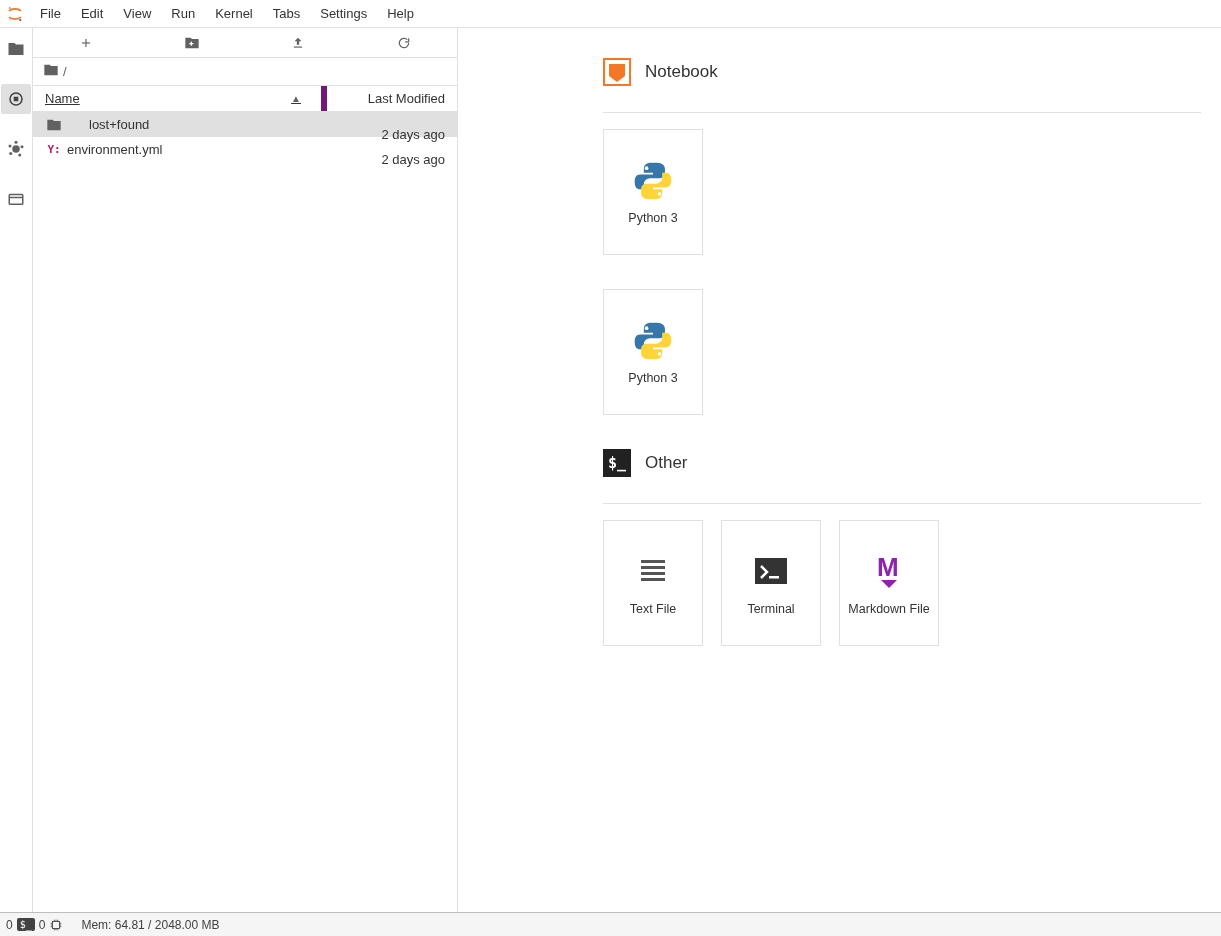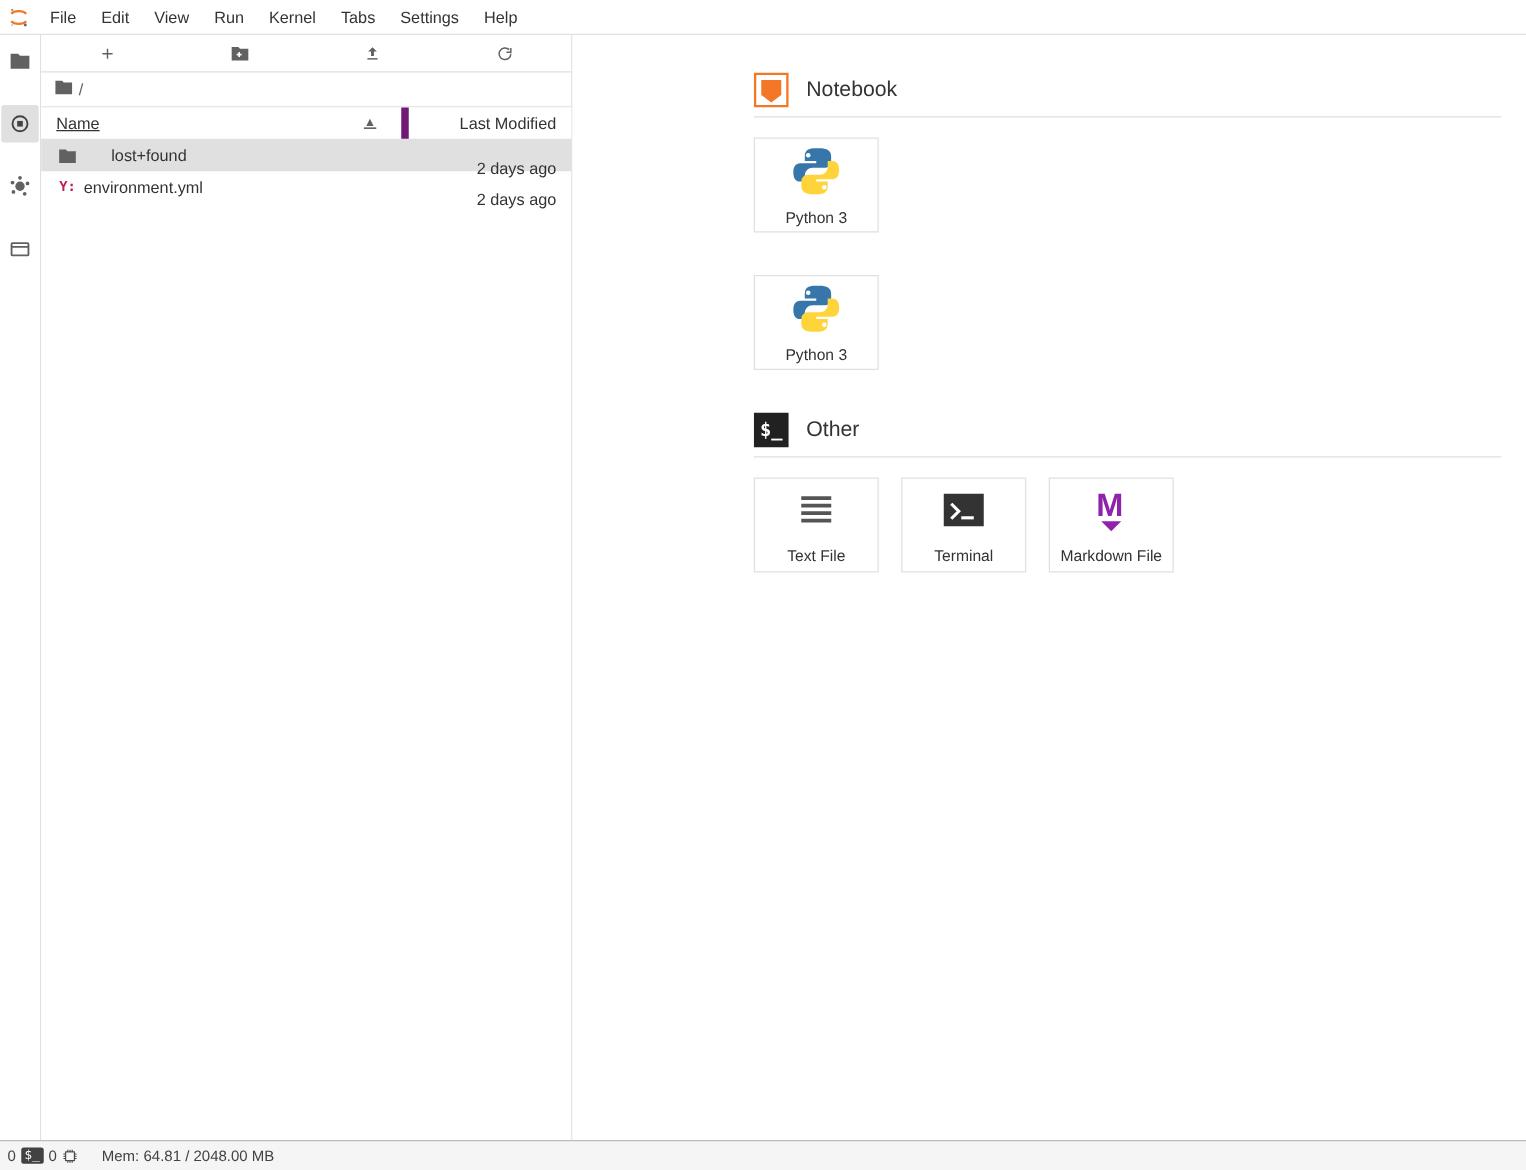"Notebook" .section-header { padding-bottom: 7px -> 26px }
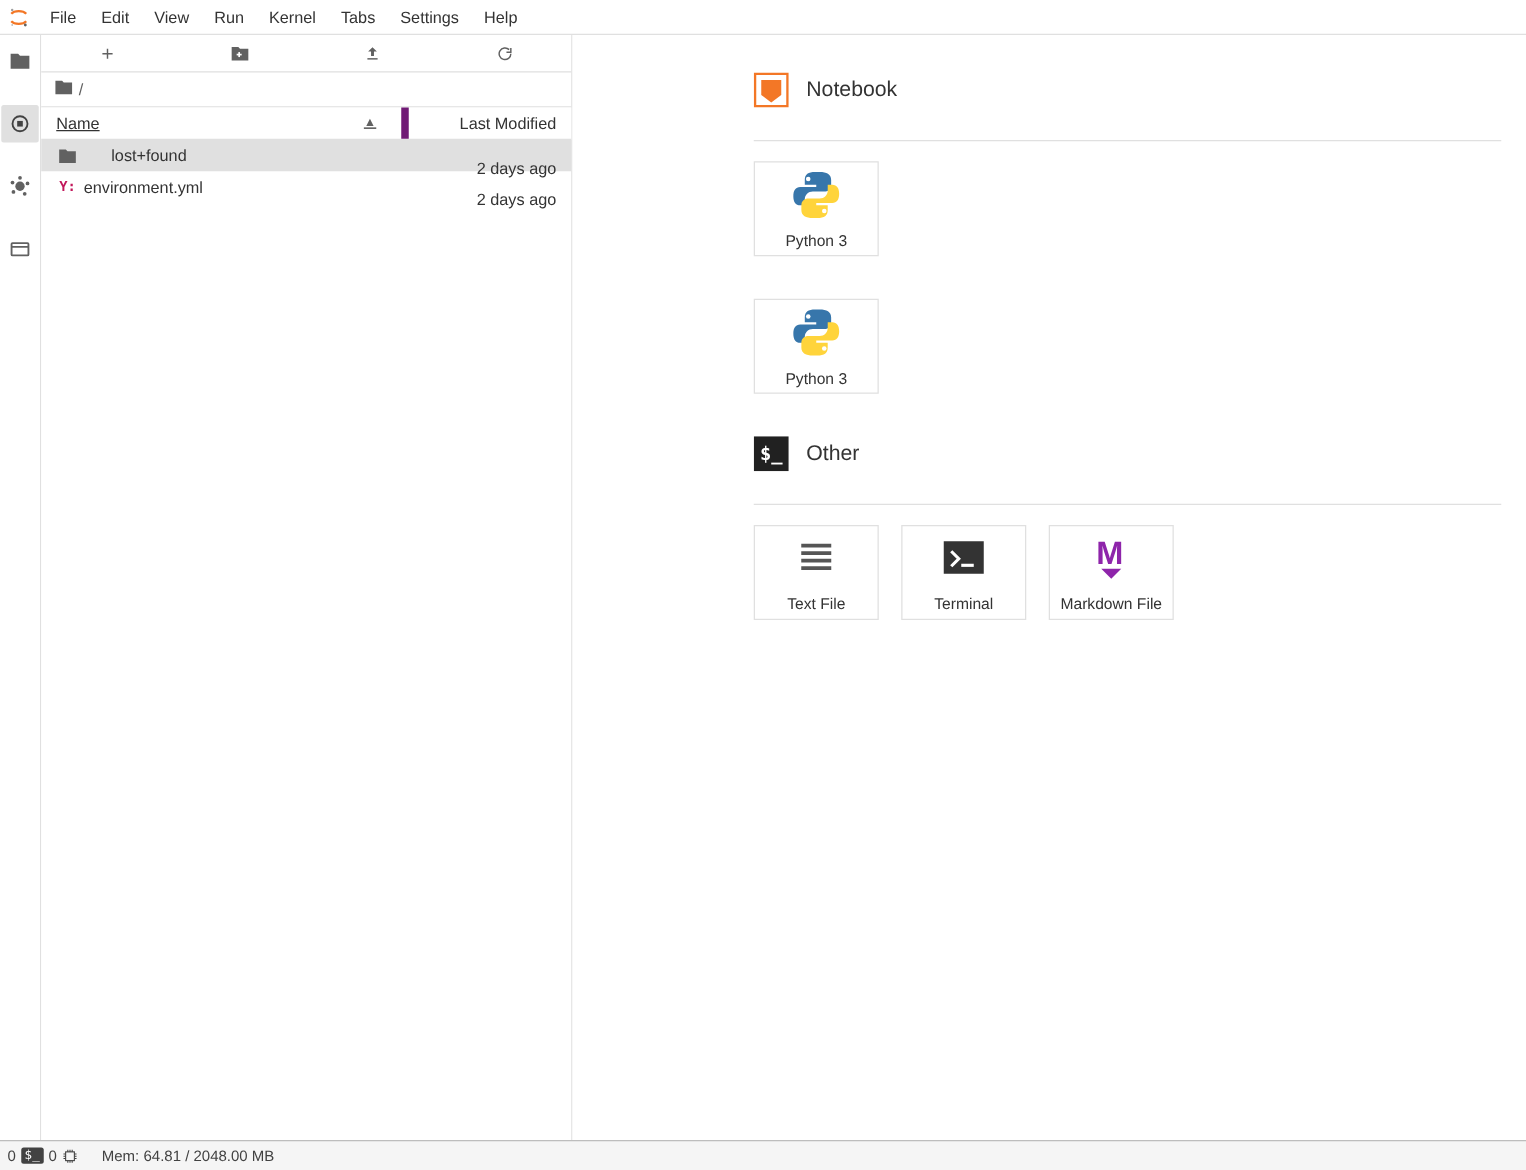"Python 3" .card { height: 76px -> 126px }
